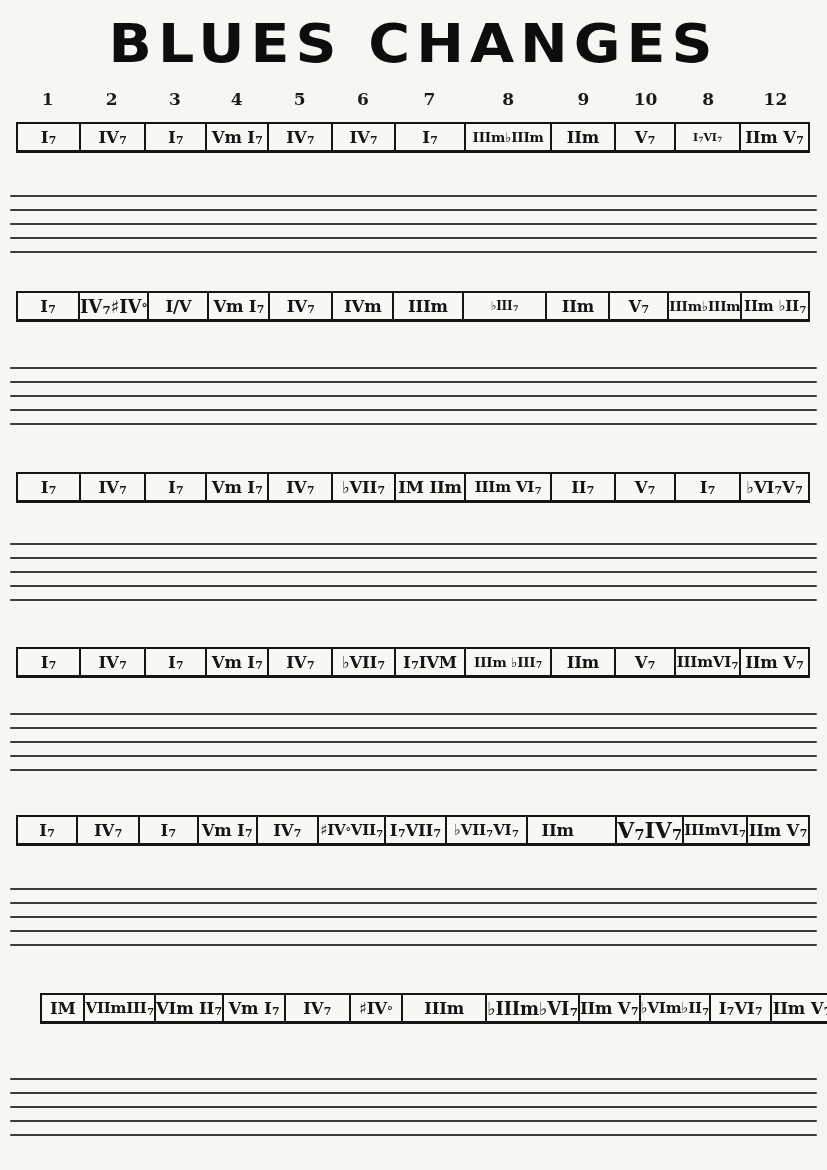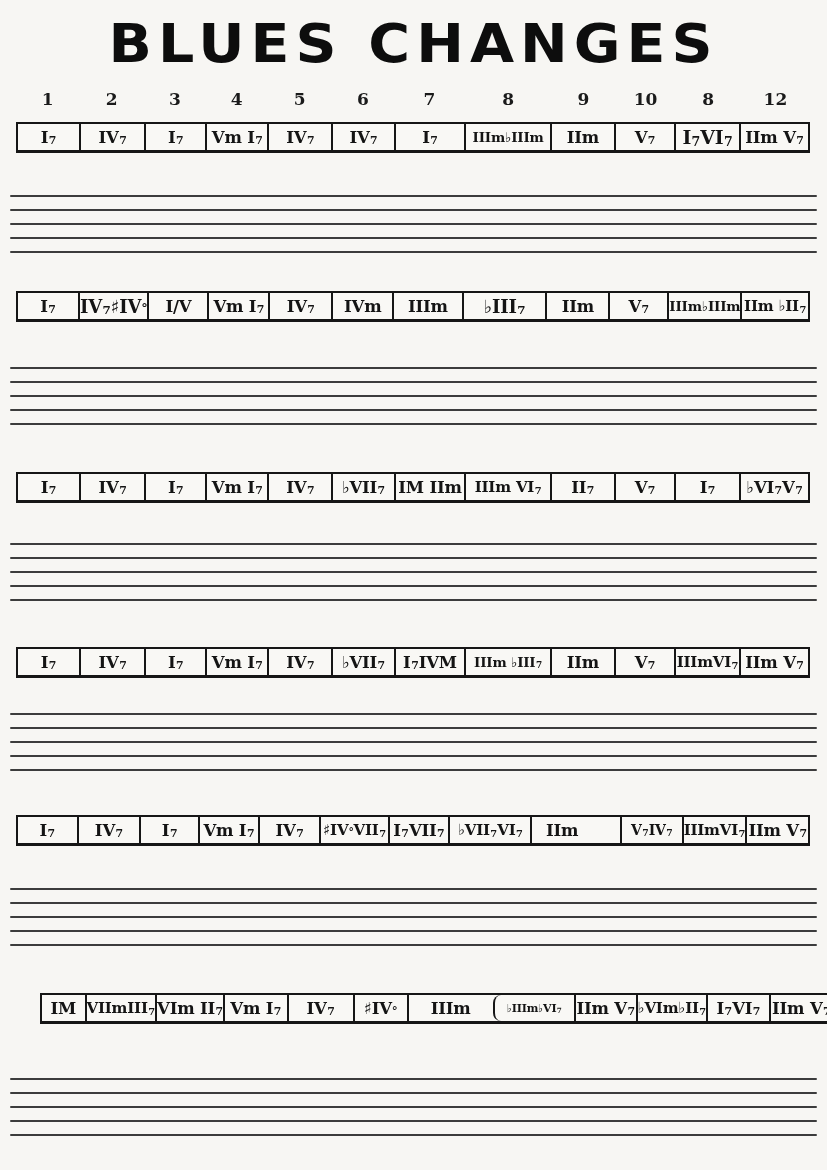"I VI" div.chord-cell { font-size: 19px -> 11px }
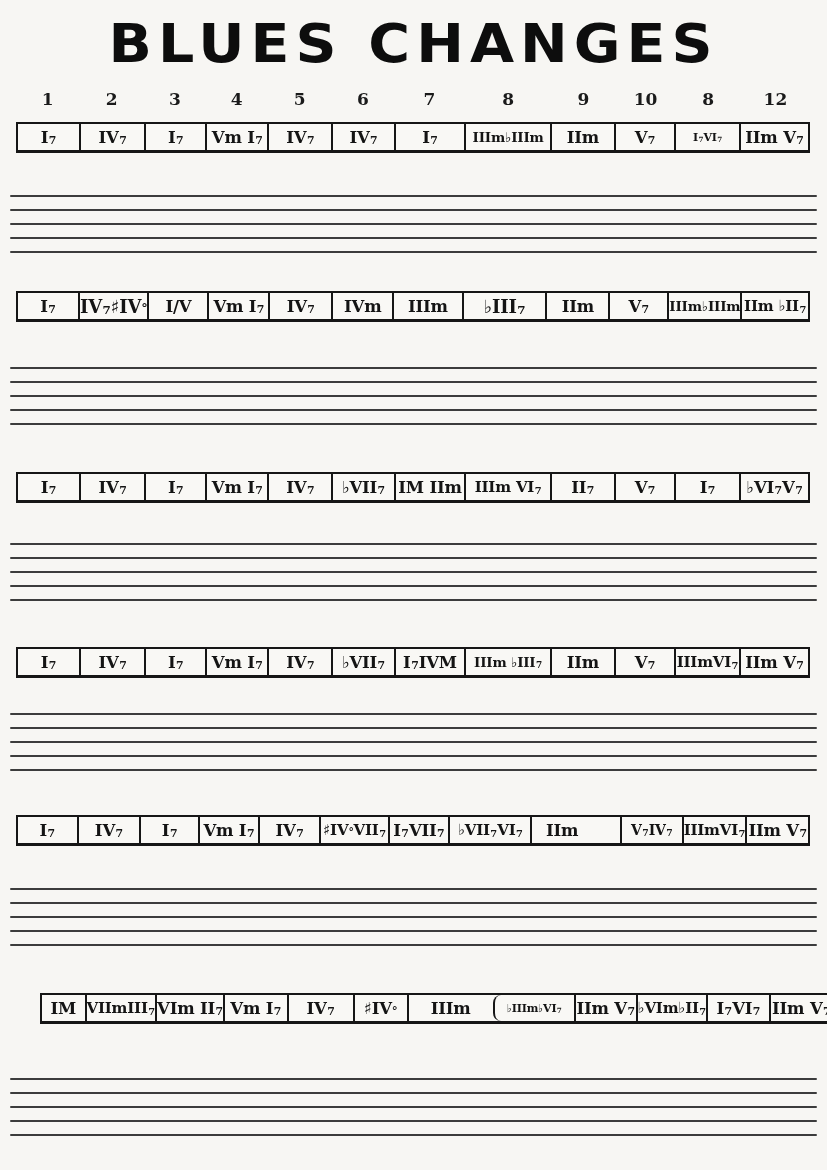"♭III" div.chord-cell { font-size: 18px -> 12px }
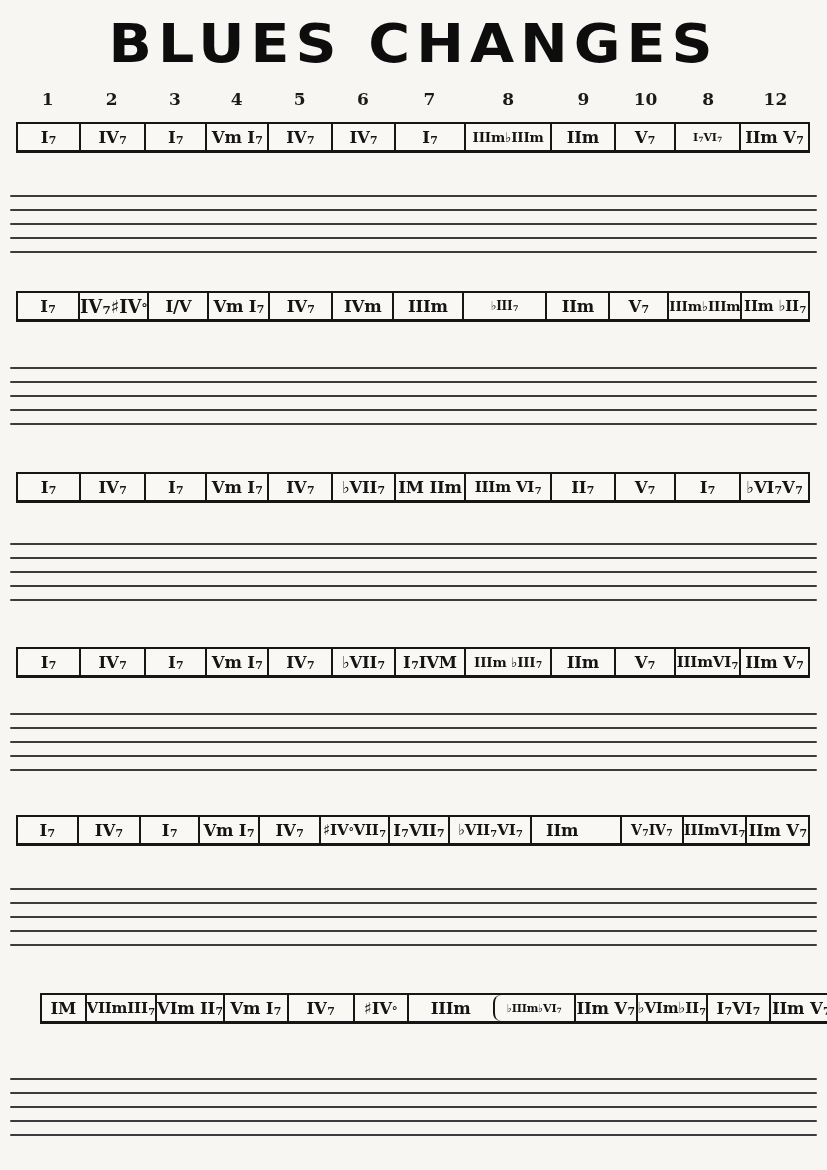"V IV" div.chord-cell { font-size: 14px -> 22px }
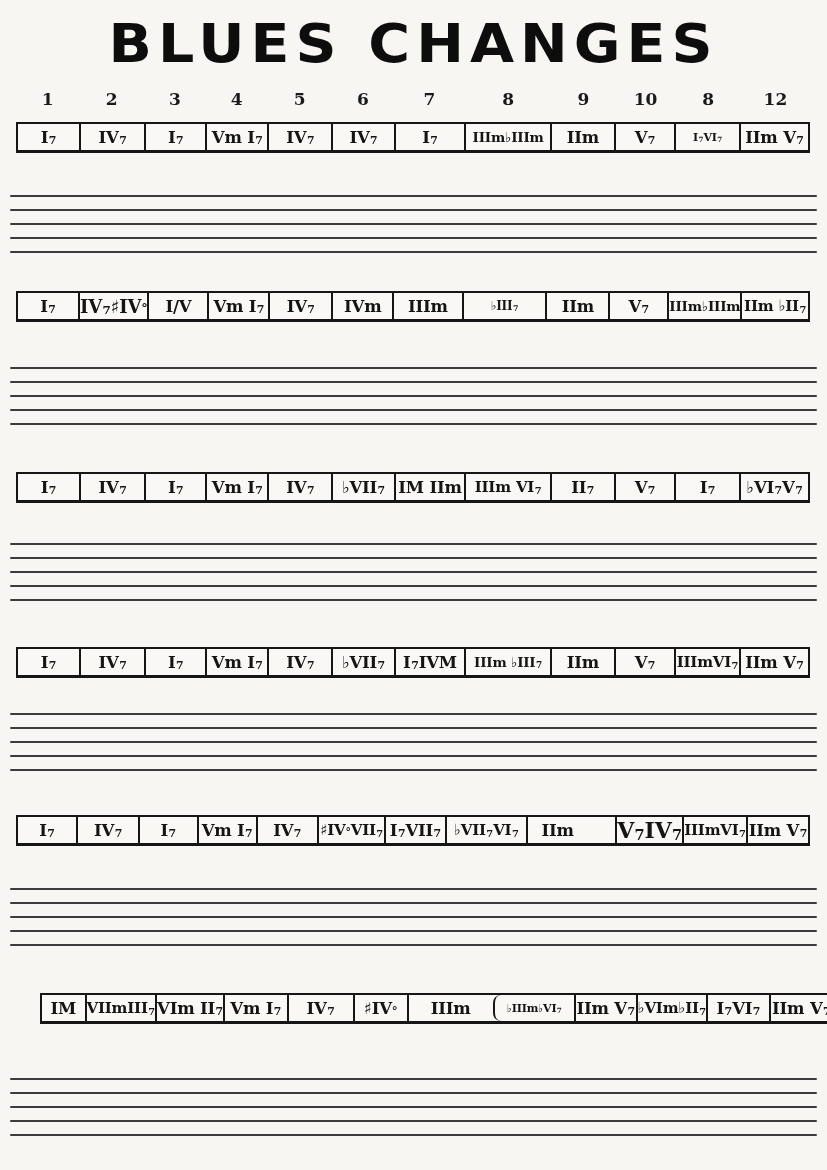"♭IIIm♭VI" div.chord-cell { border-radius: 8px -> none; font-size: 11px -> 18px }
